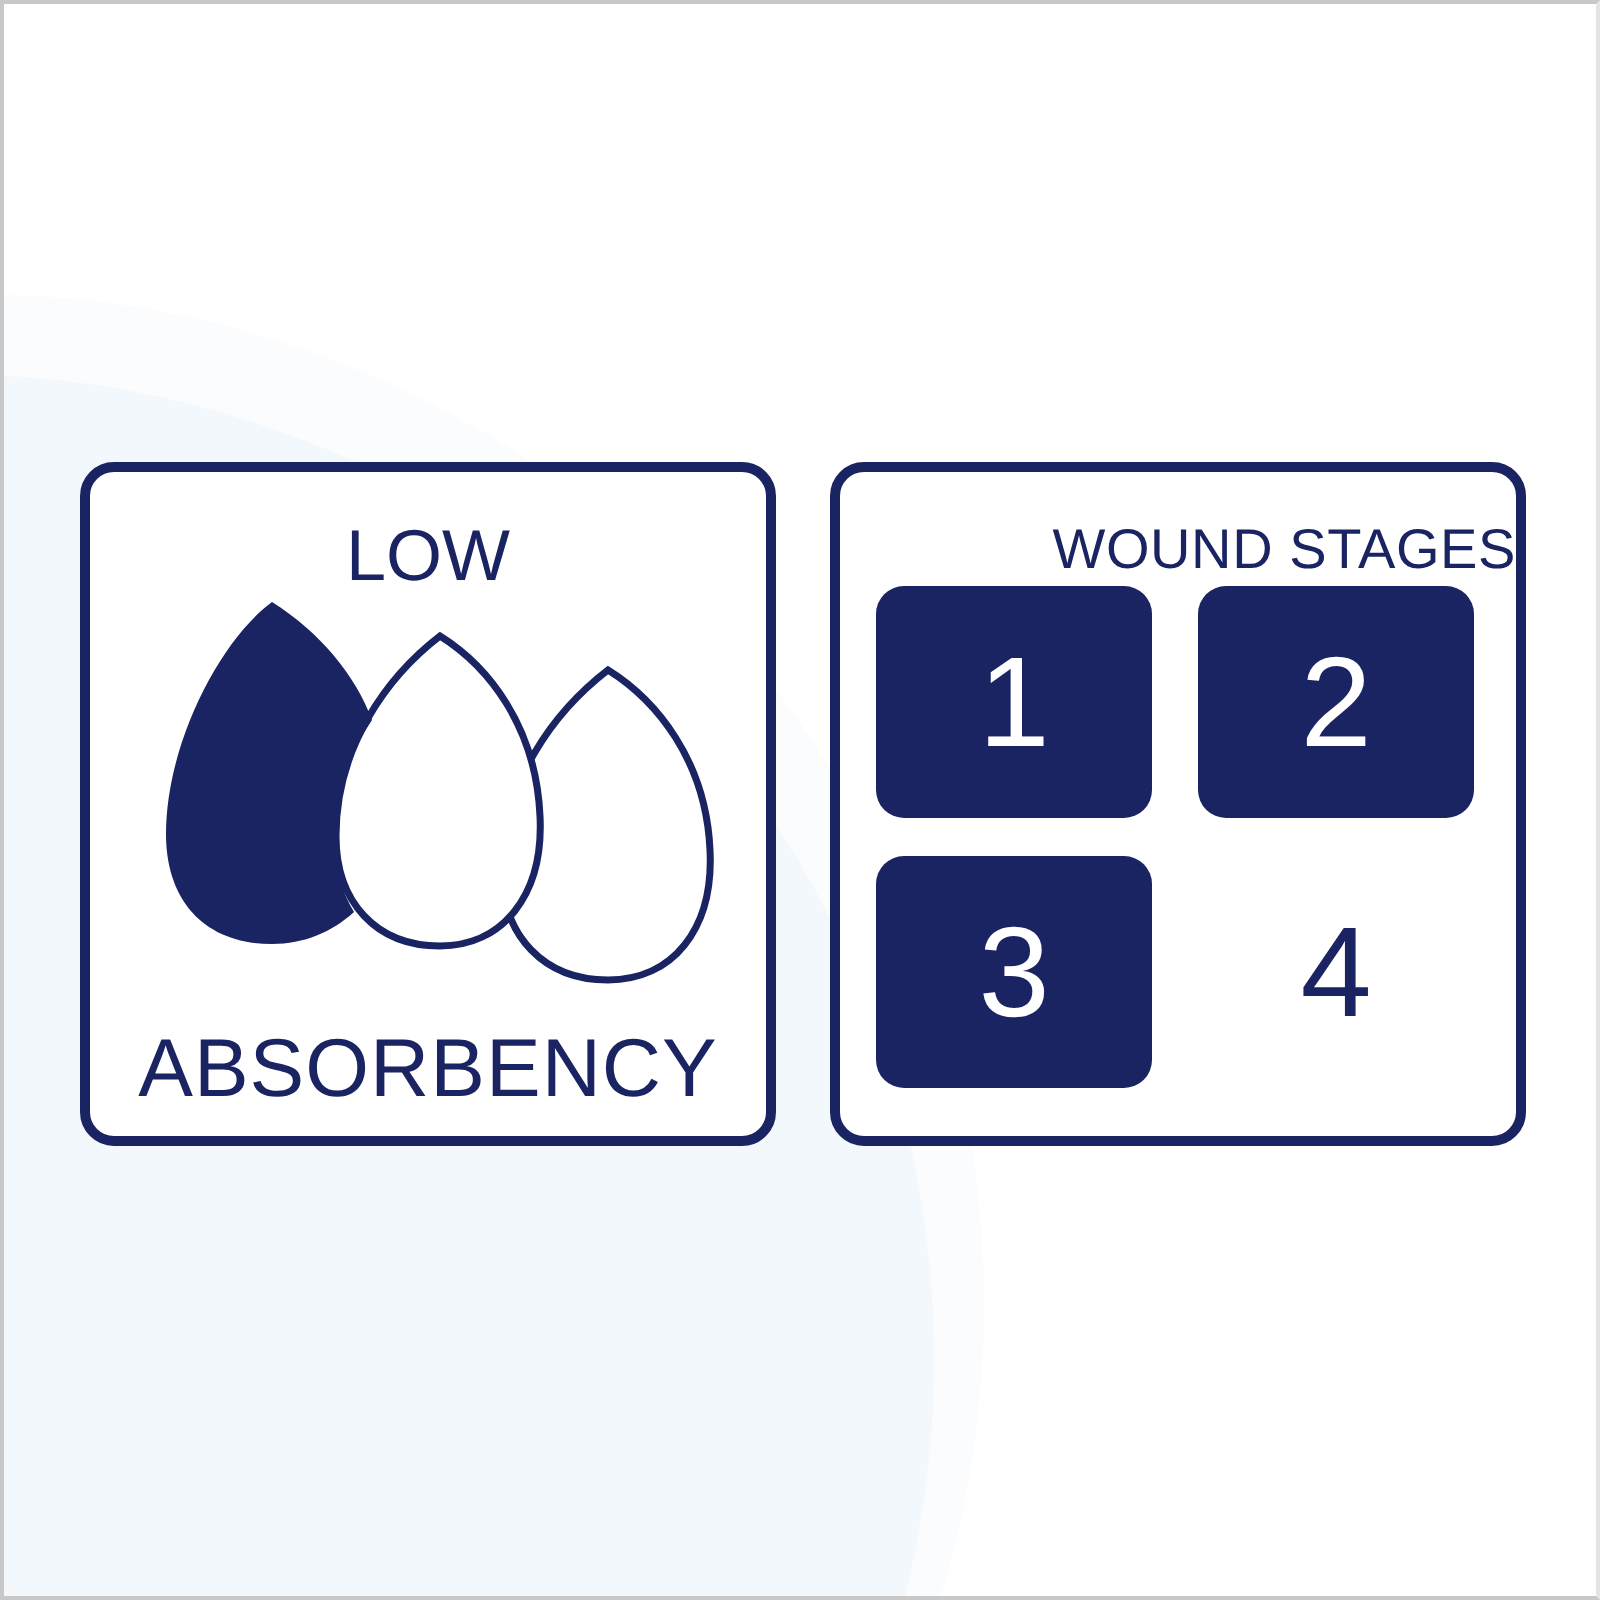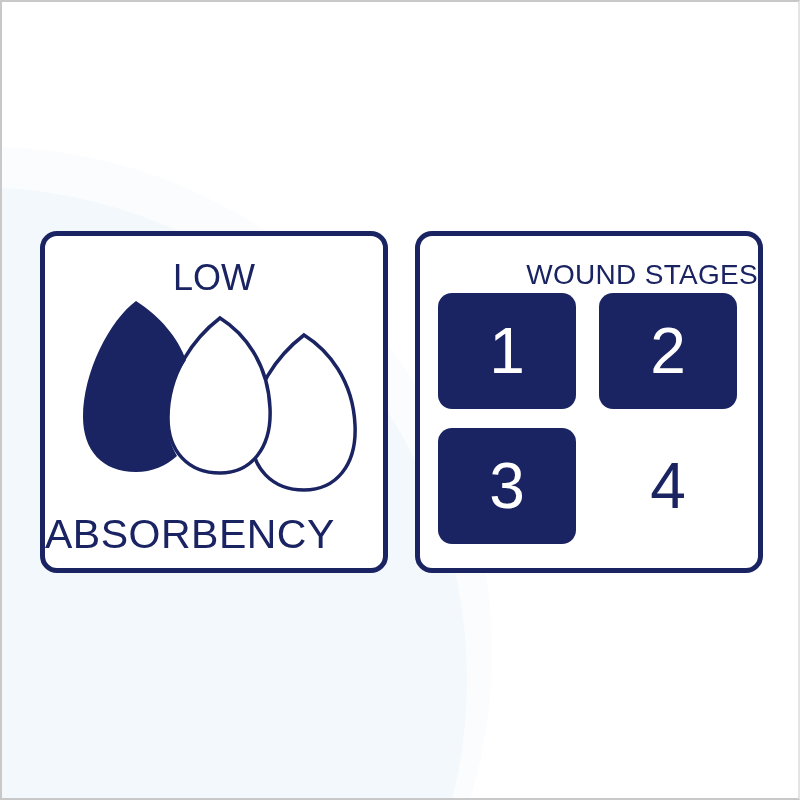"ABSORBENCY" .absorb { text-align: none -> center }
